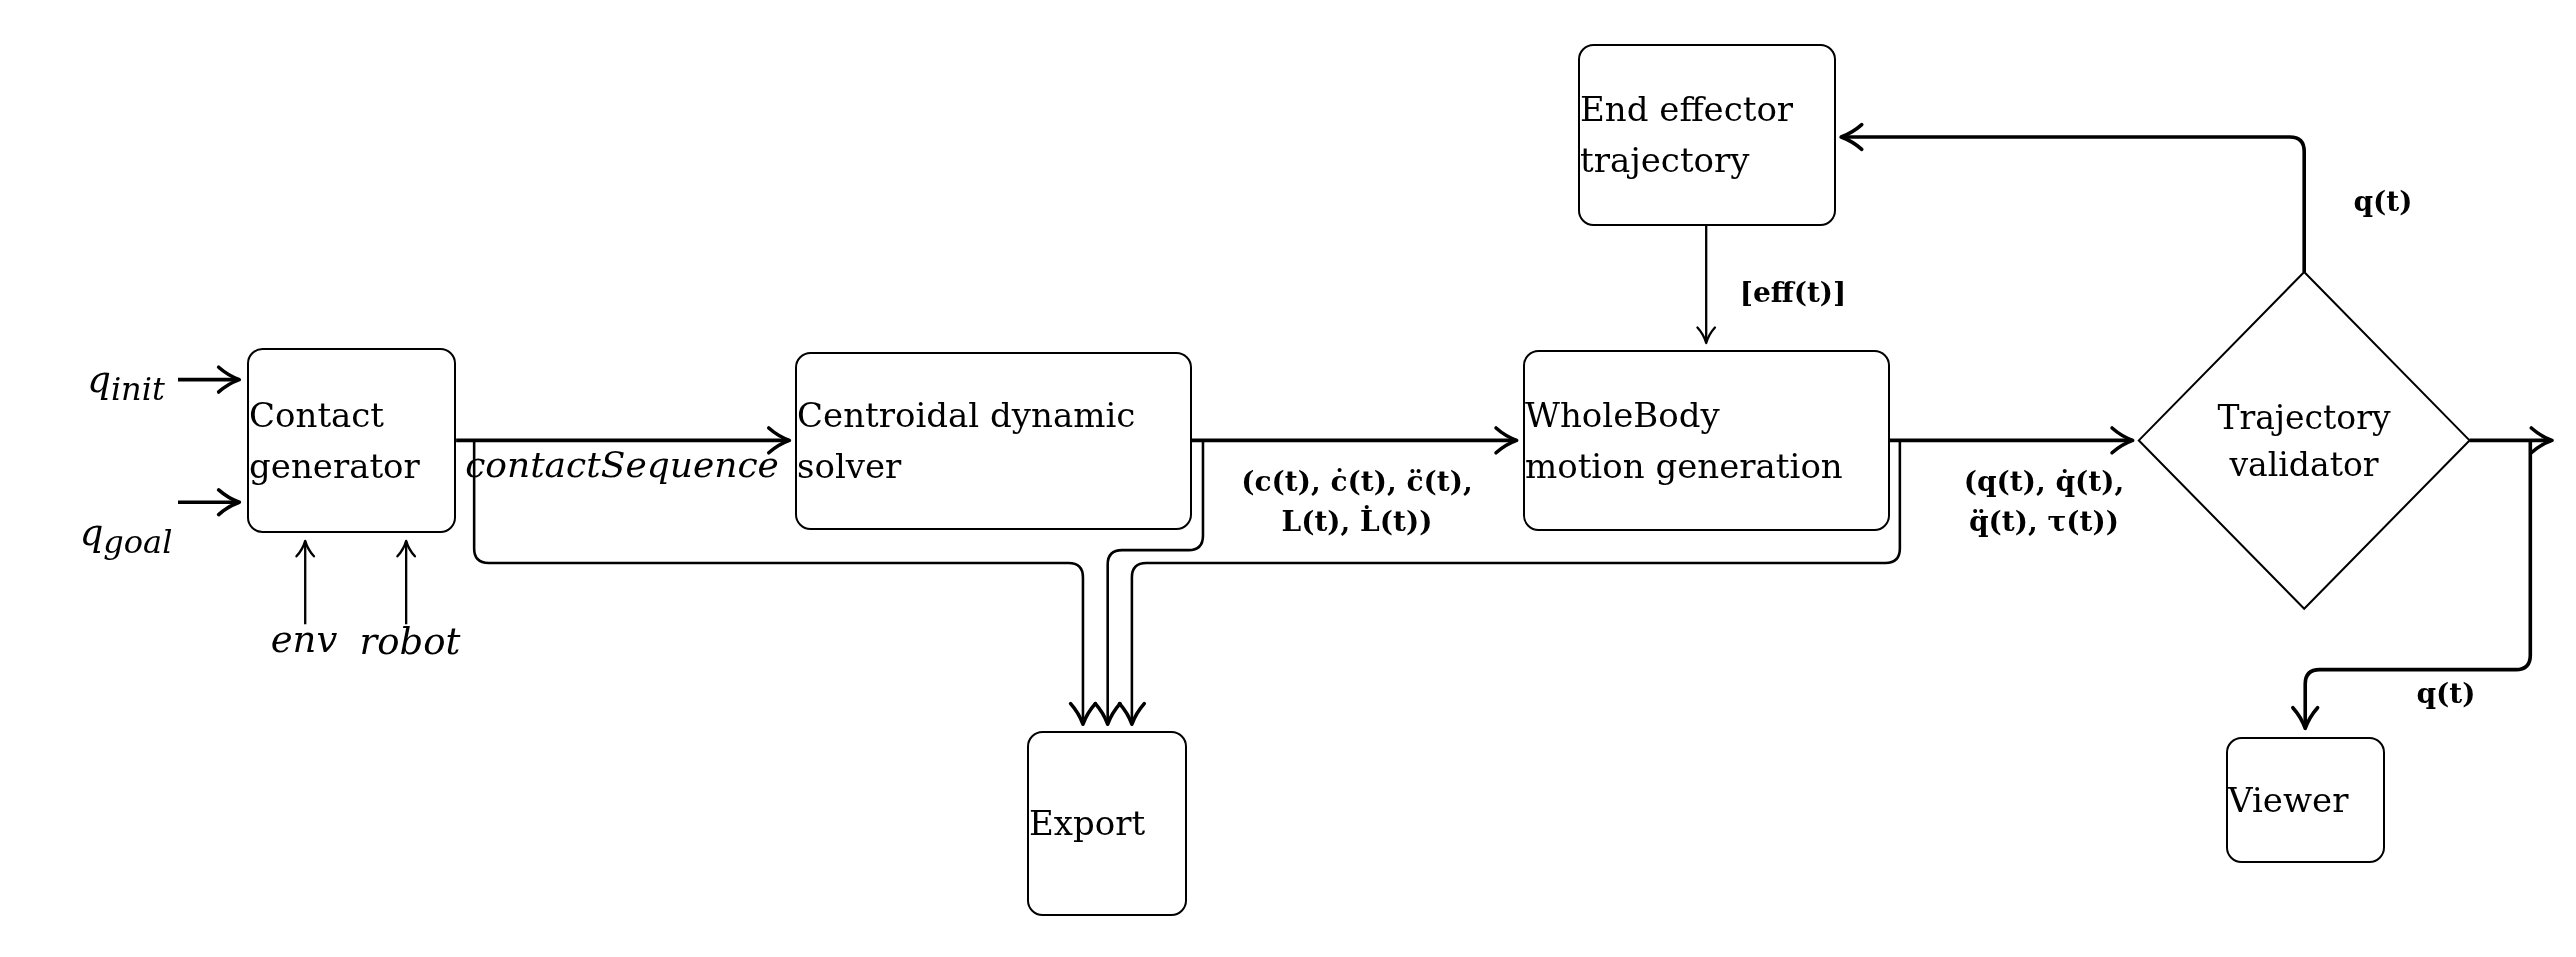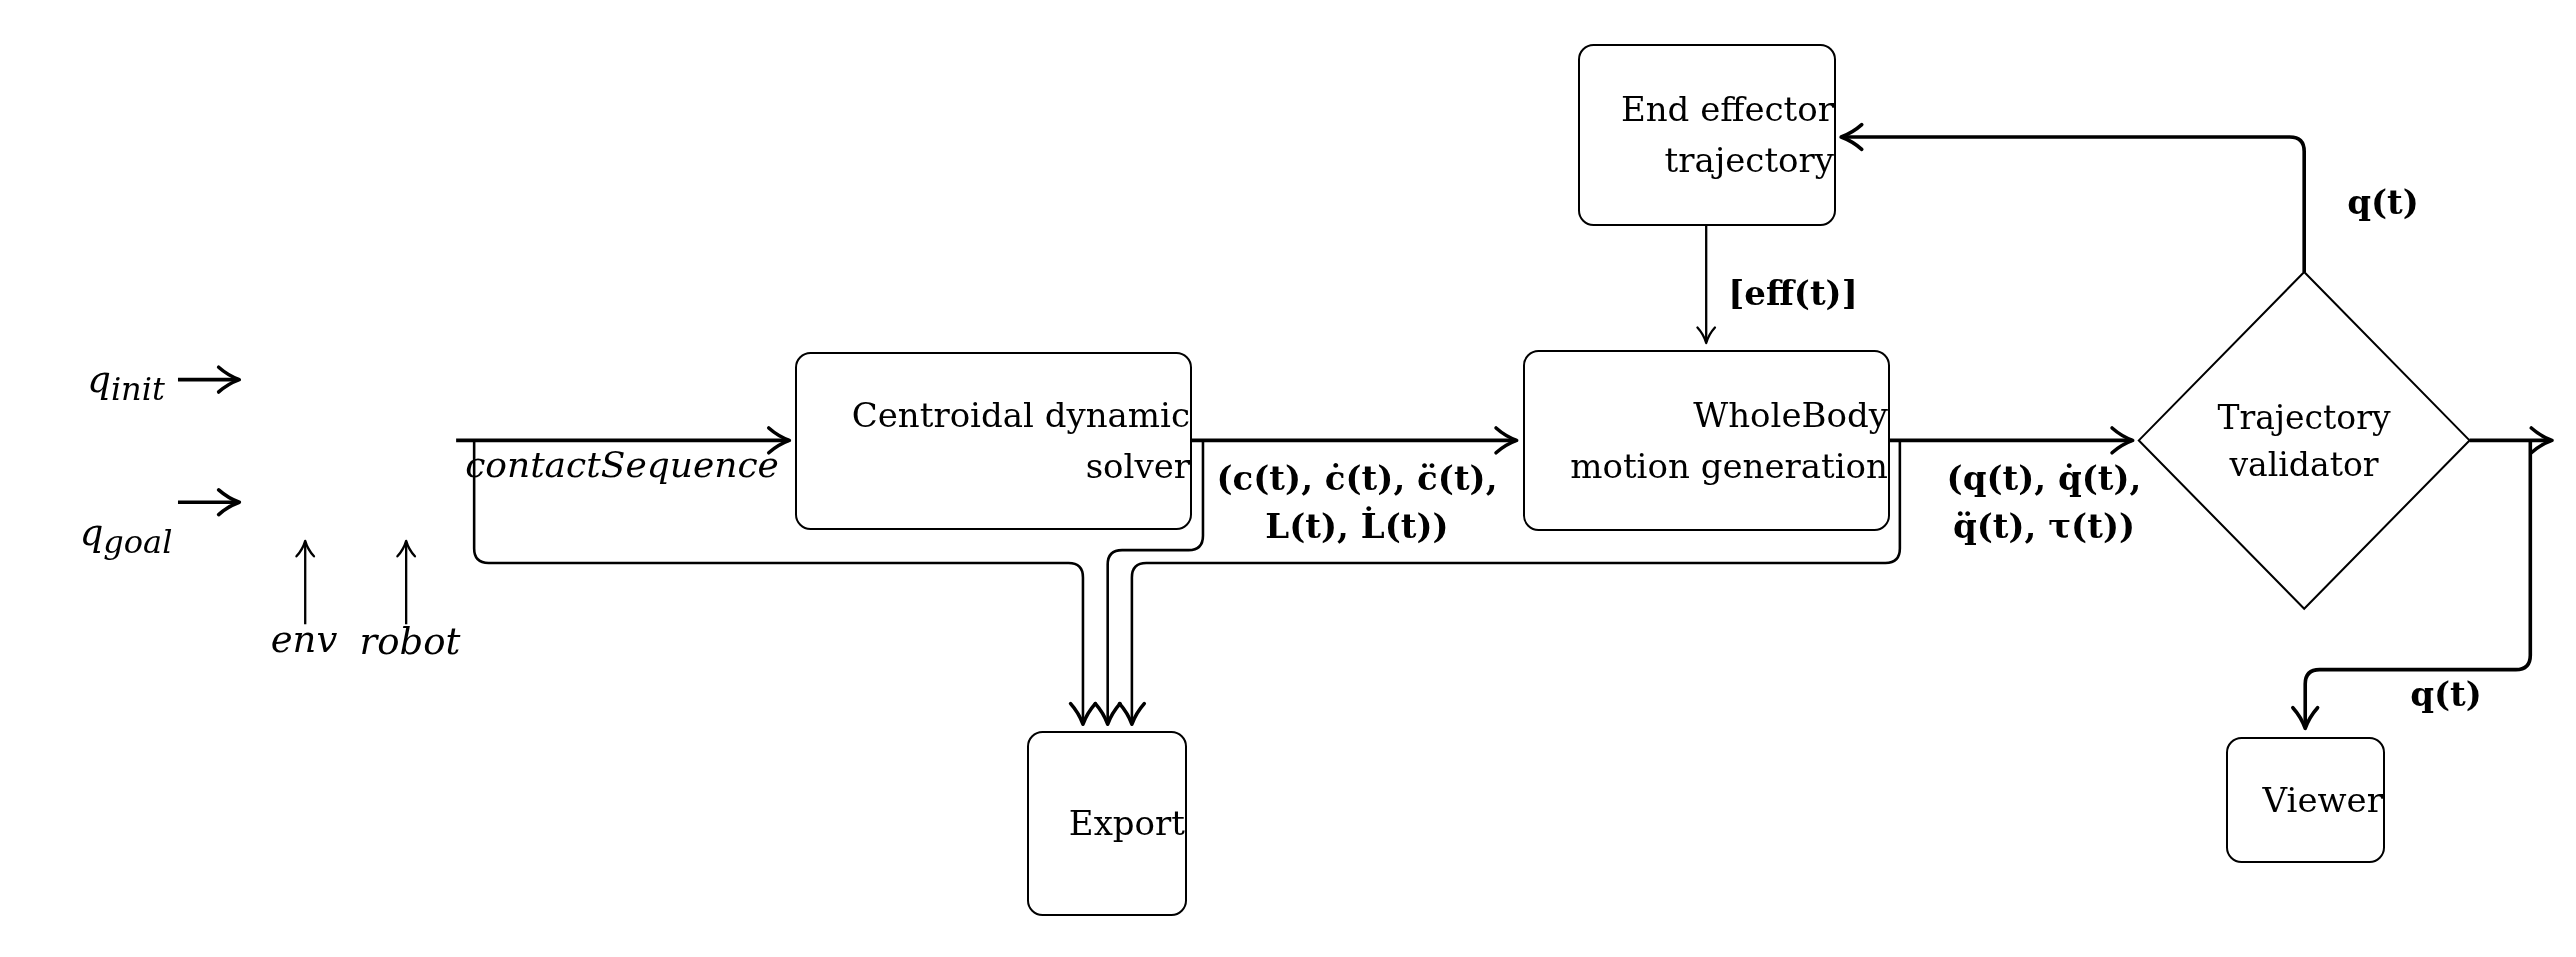"End effector" .node { align-items: flex-end -> flex-start }
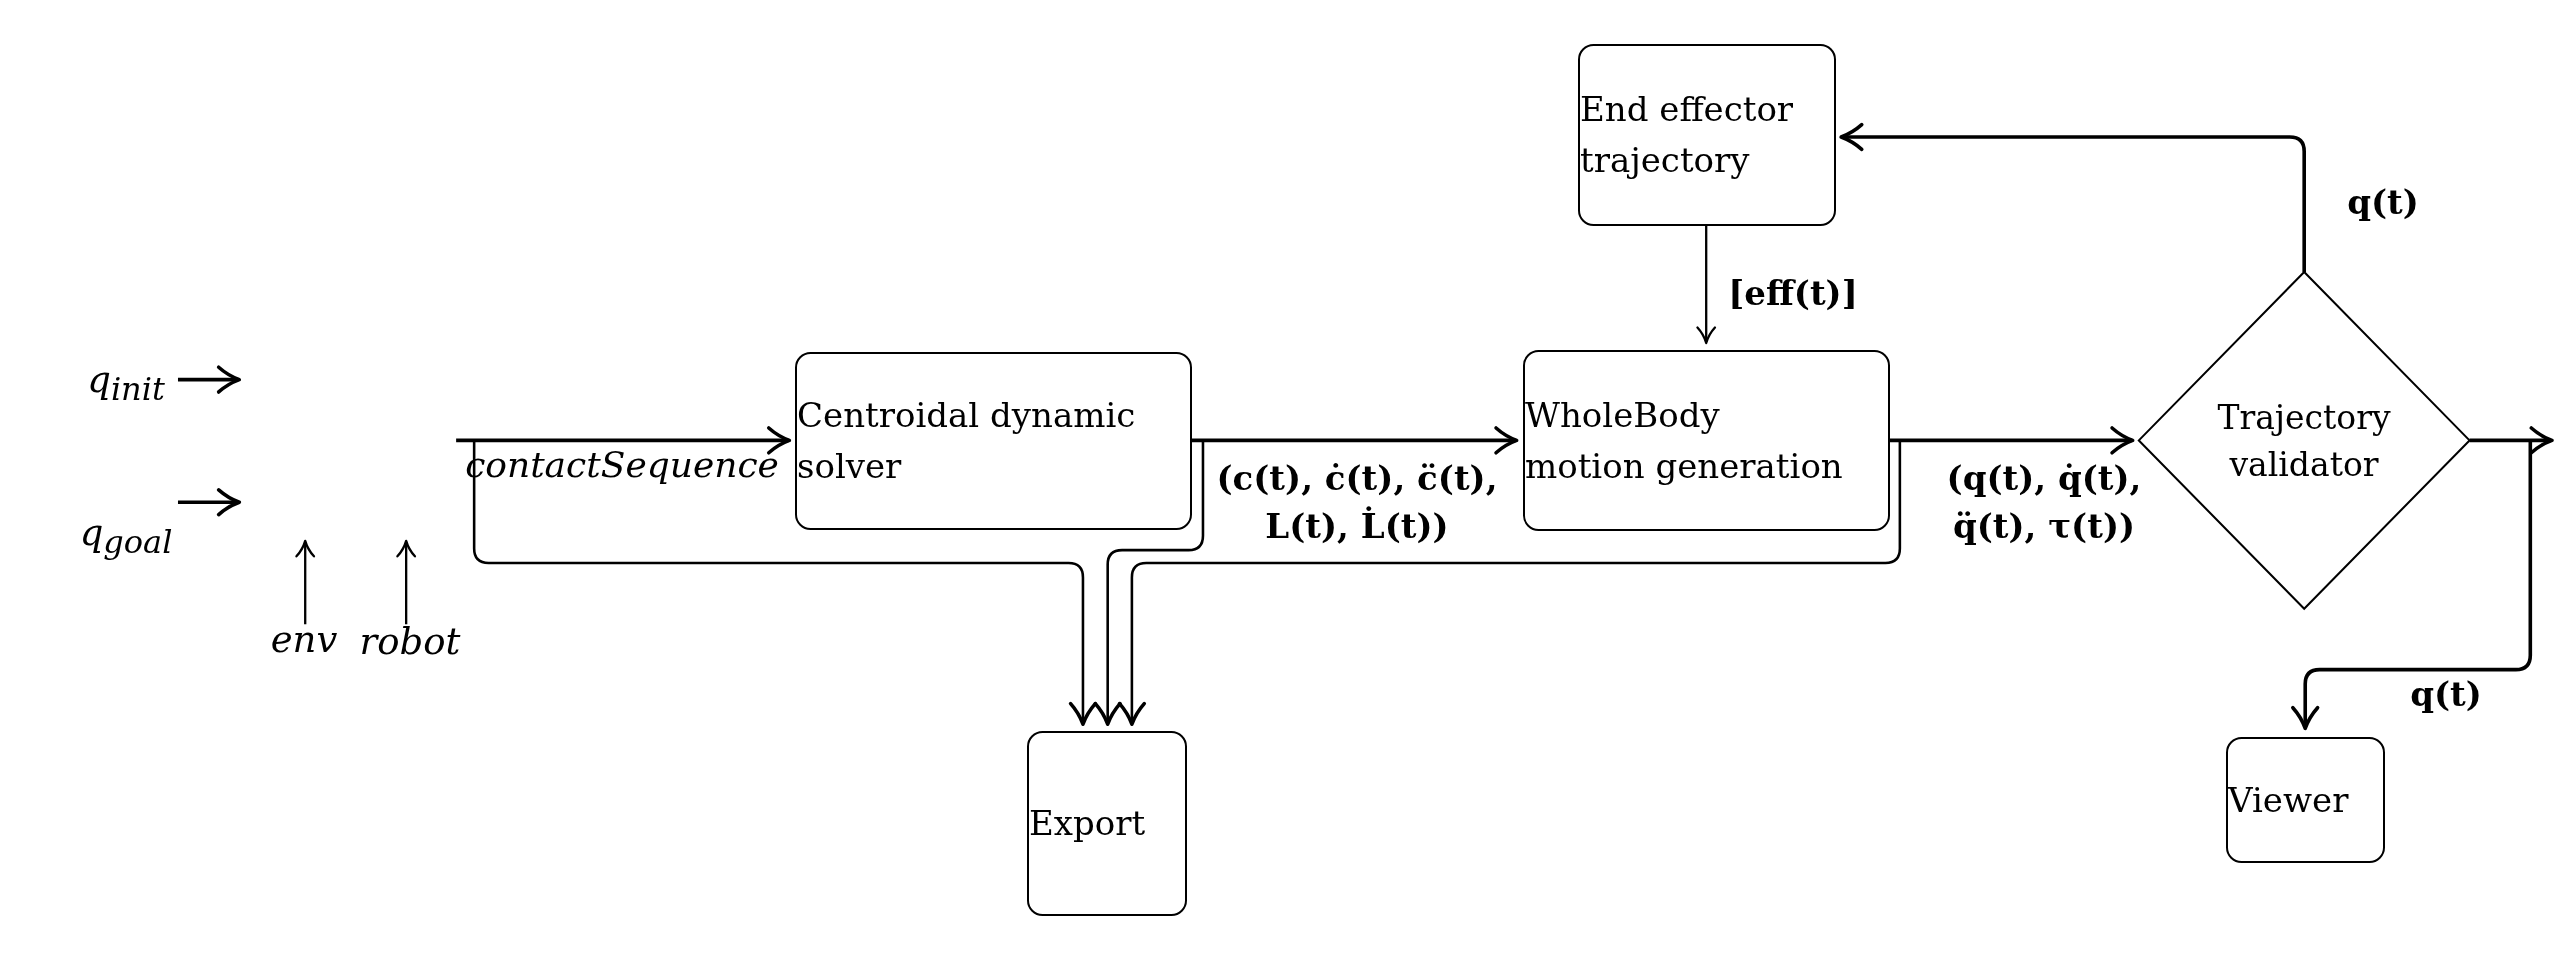"q(t)" .mlabel { font-size: 34px -> 28px }
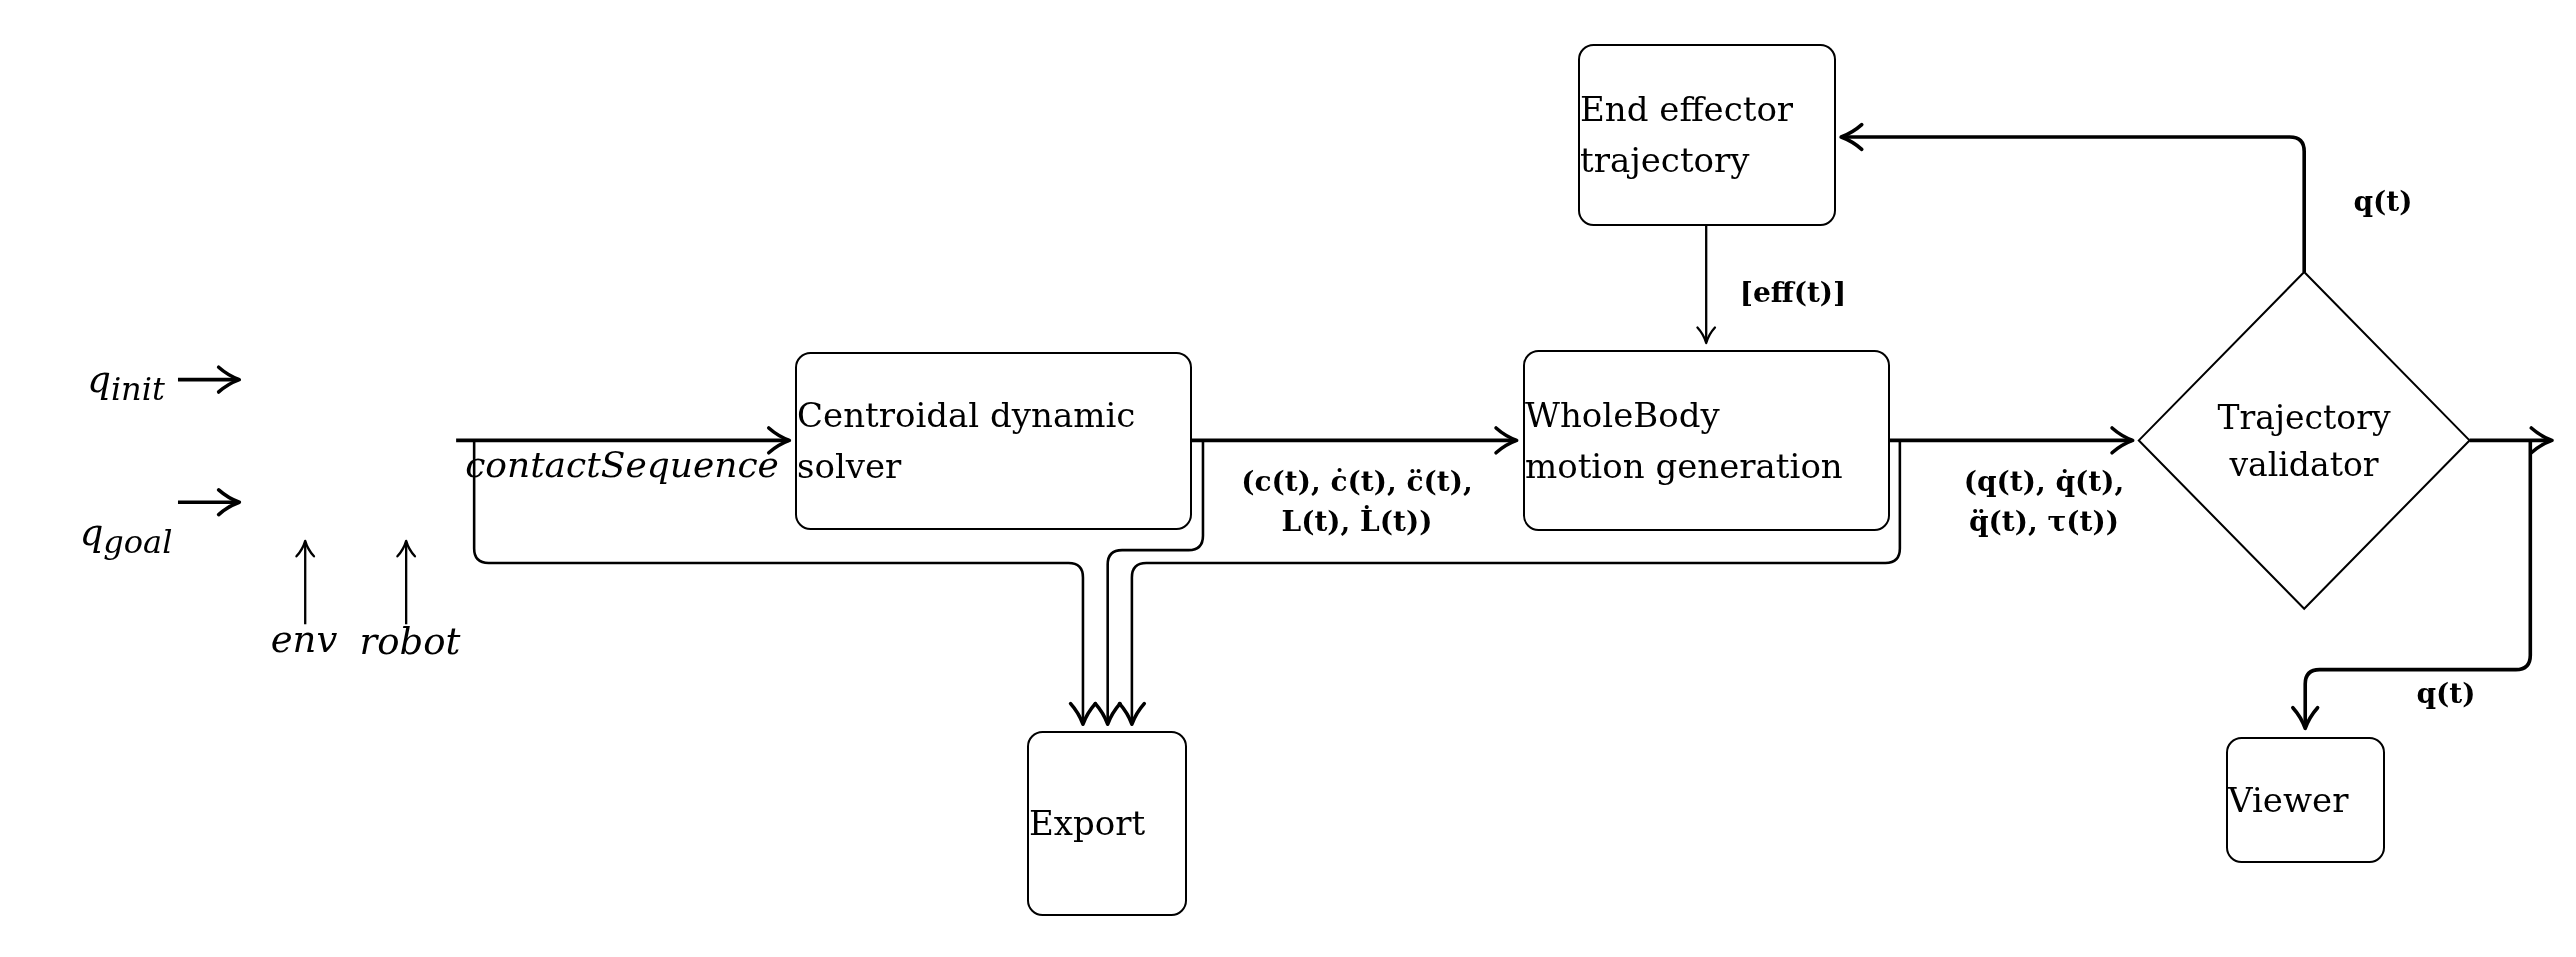"Contact" div.node { html: none -> <div> <div>Contact</div> <div>generator</div> </div> }
